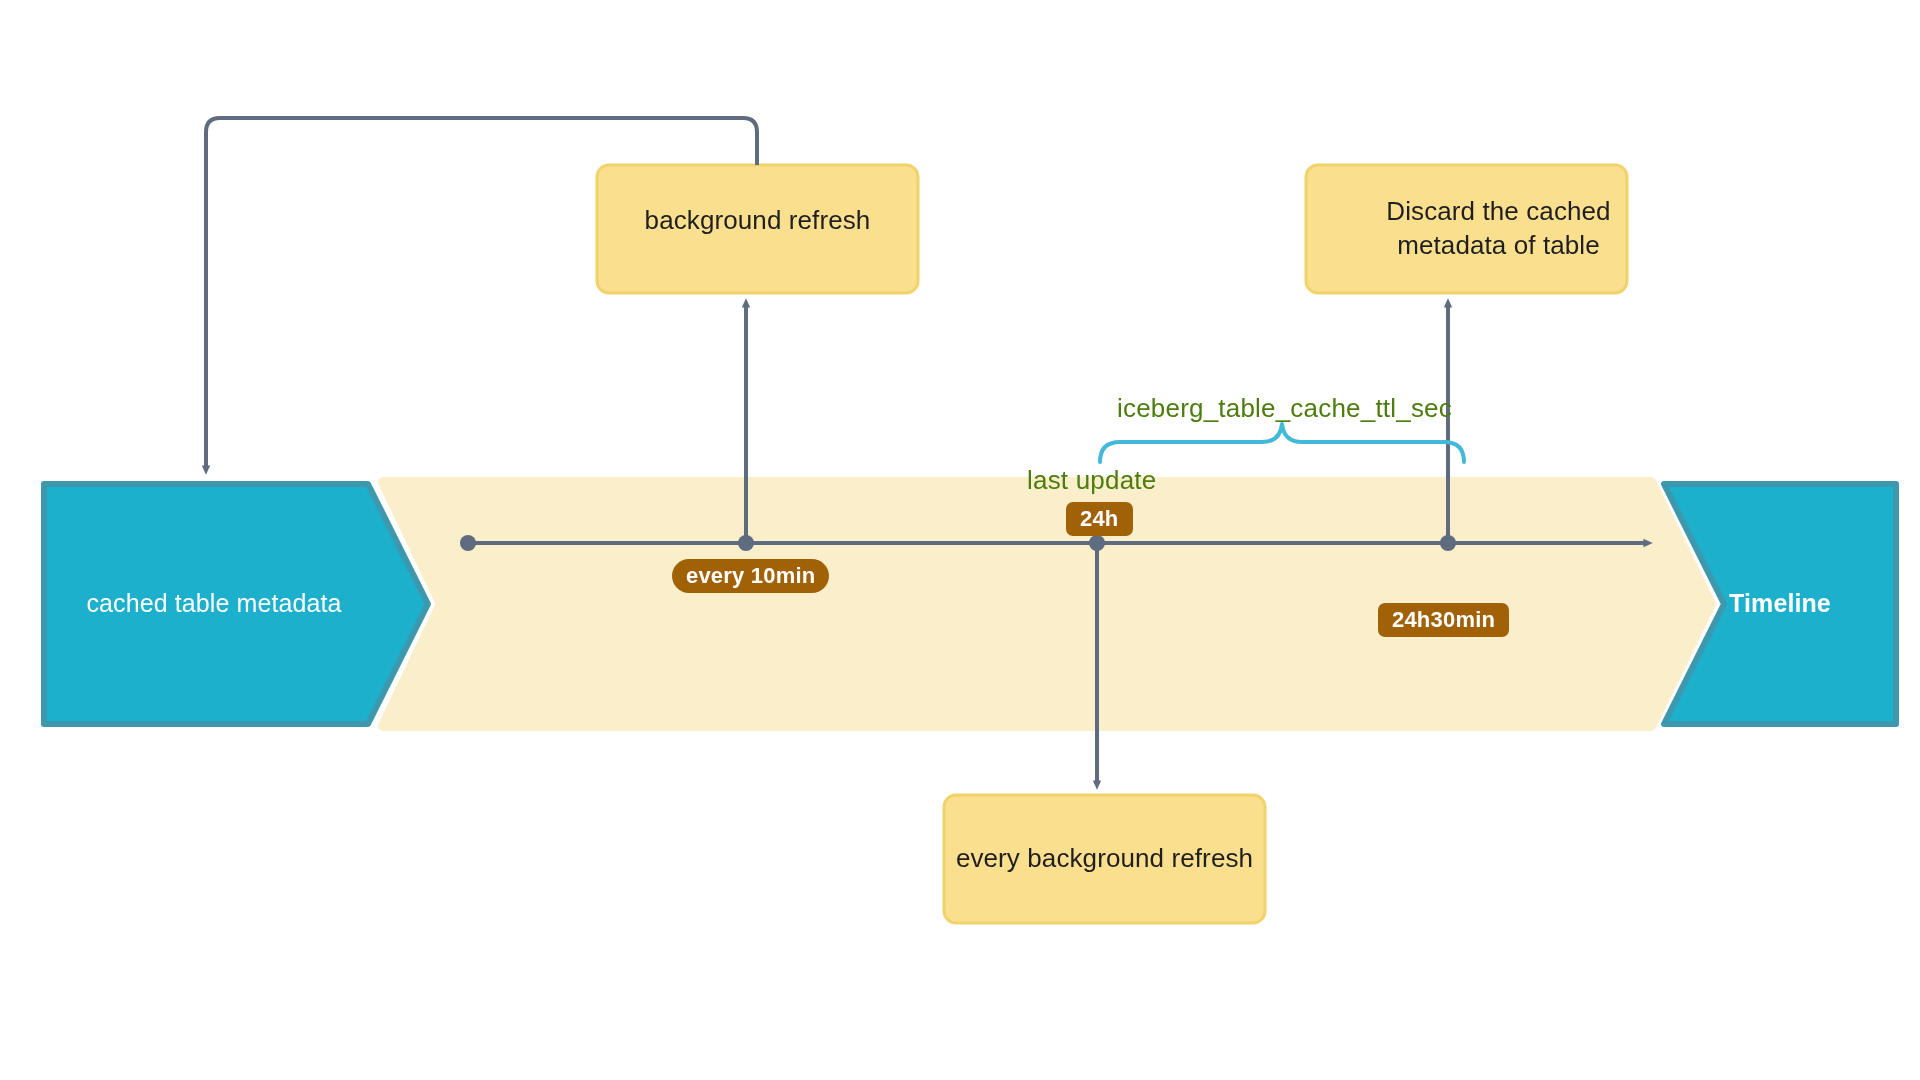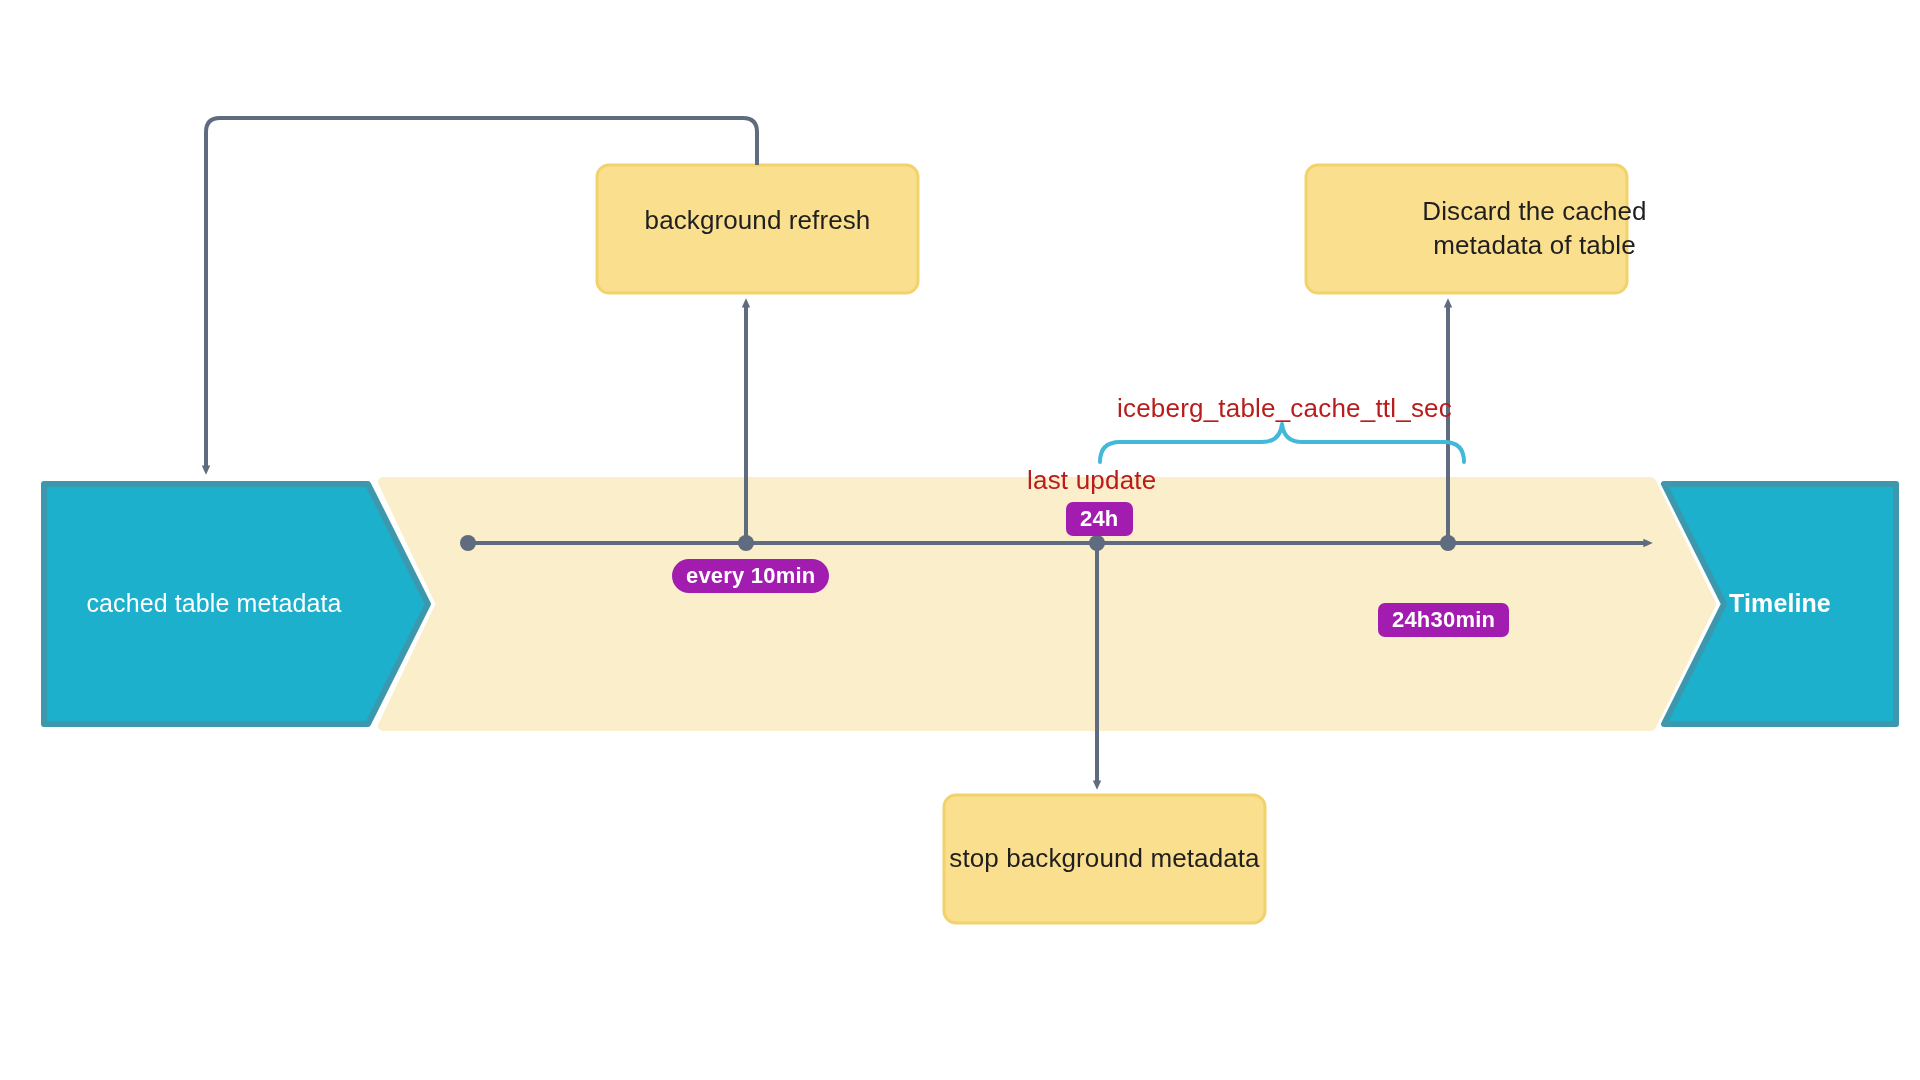"Discard the cached" div.node { margin-left: 36px -> none }
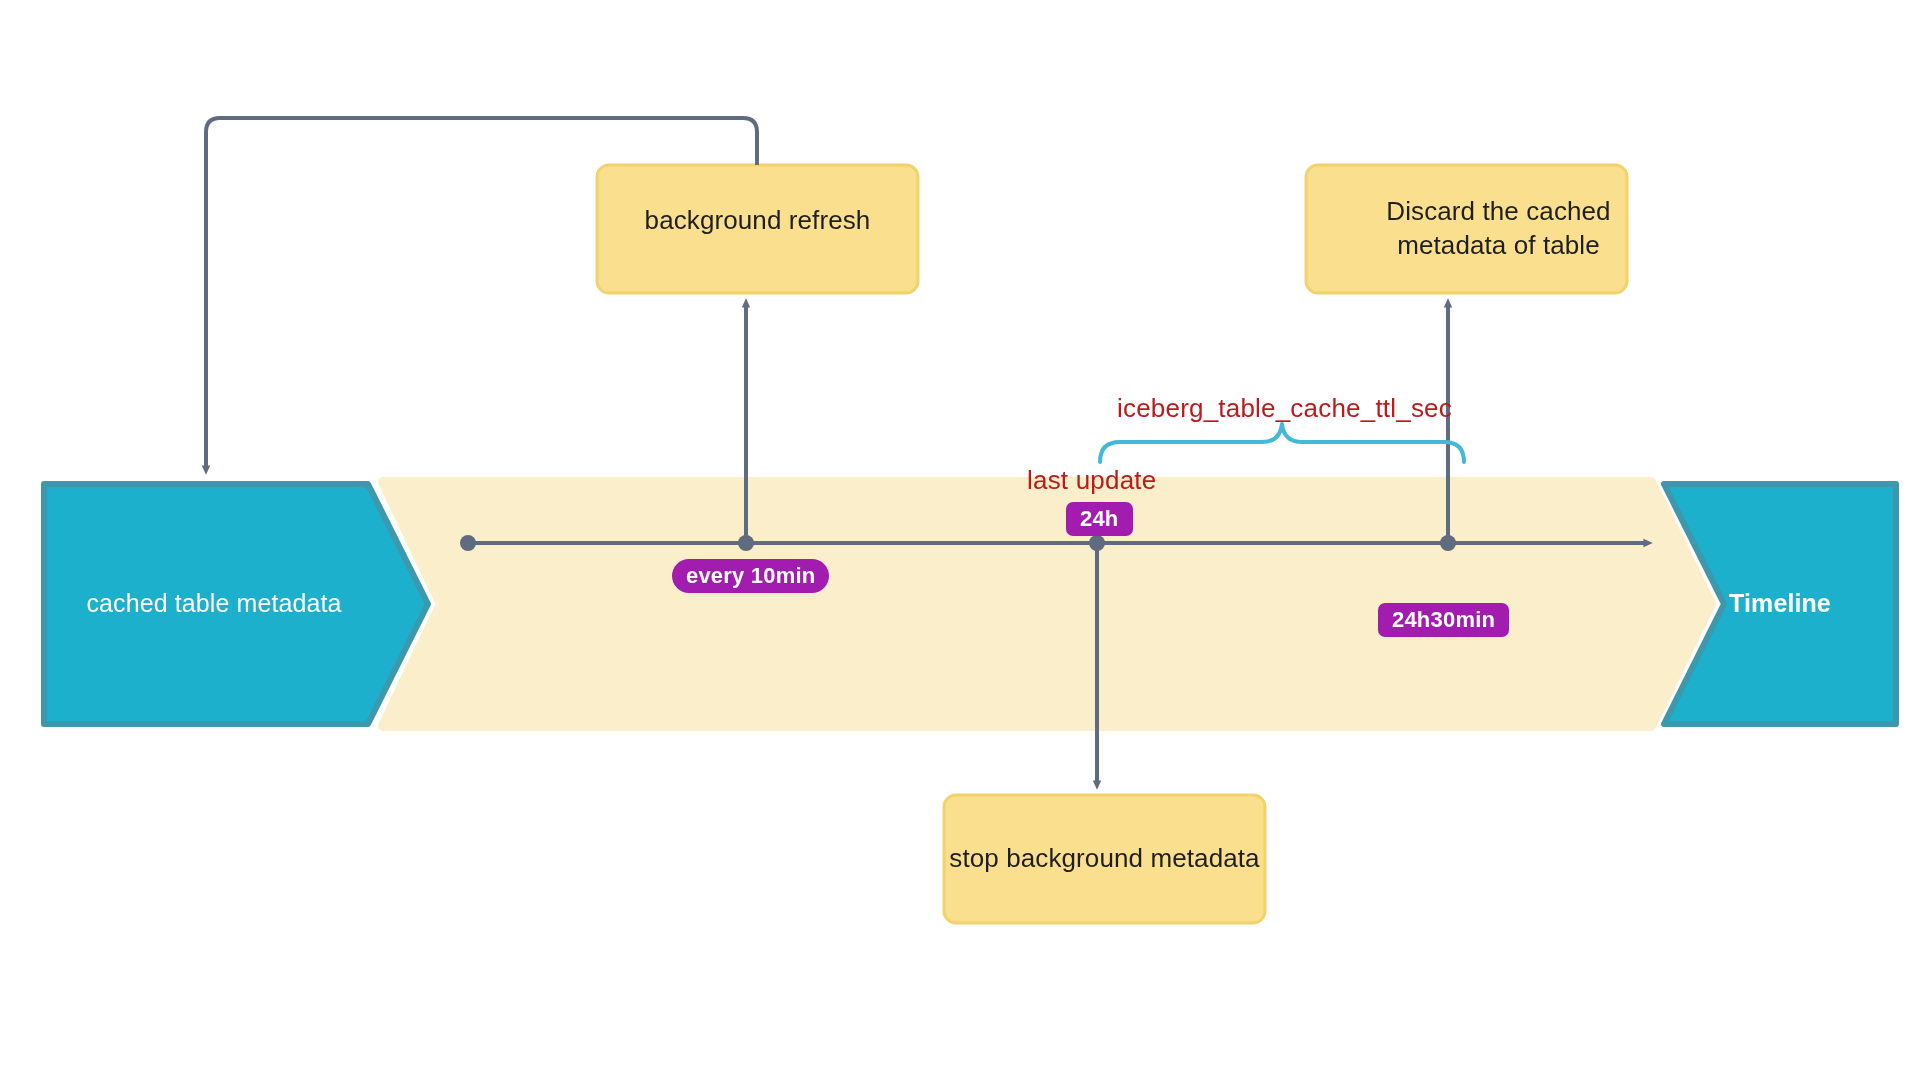"iceberg_table_cache_ttl_sec" .annot { color: #b91c1c -> #4d7c0f }
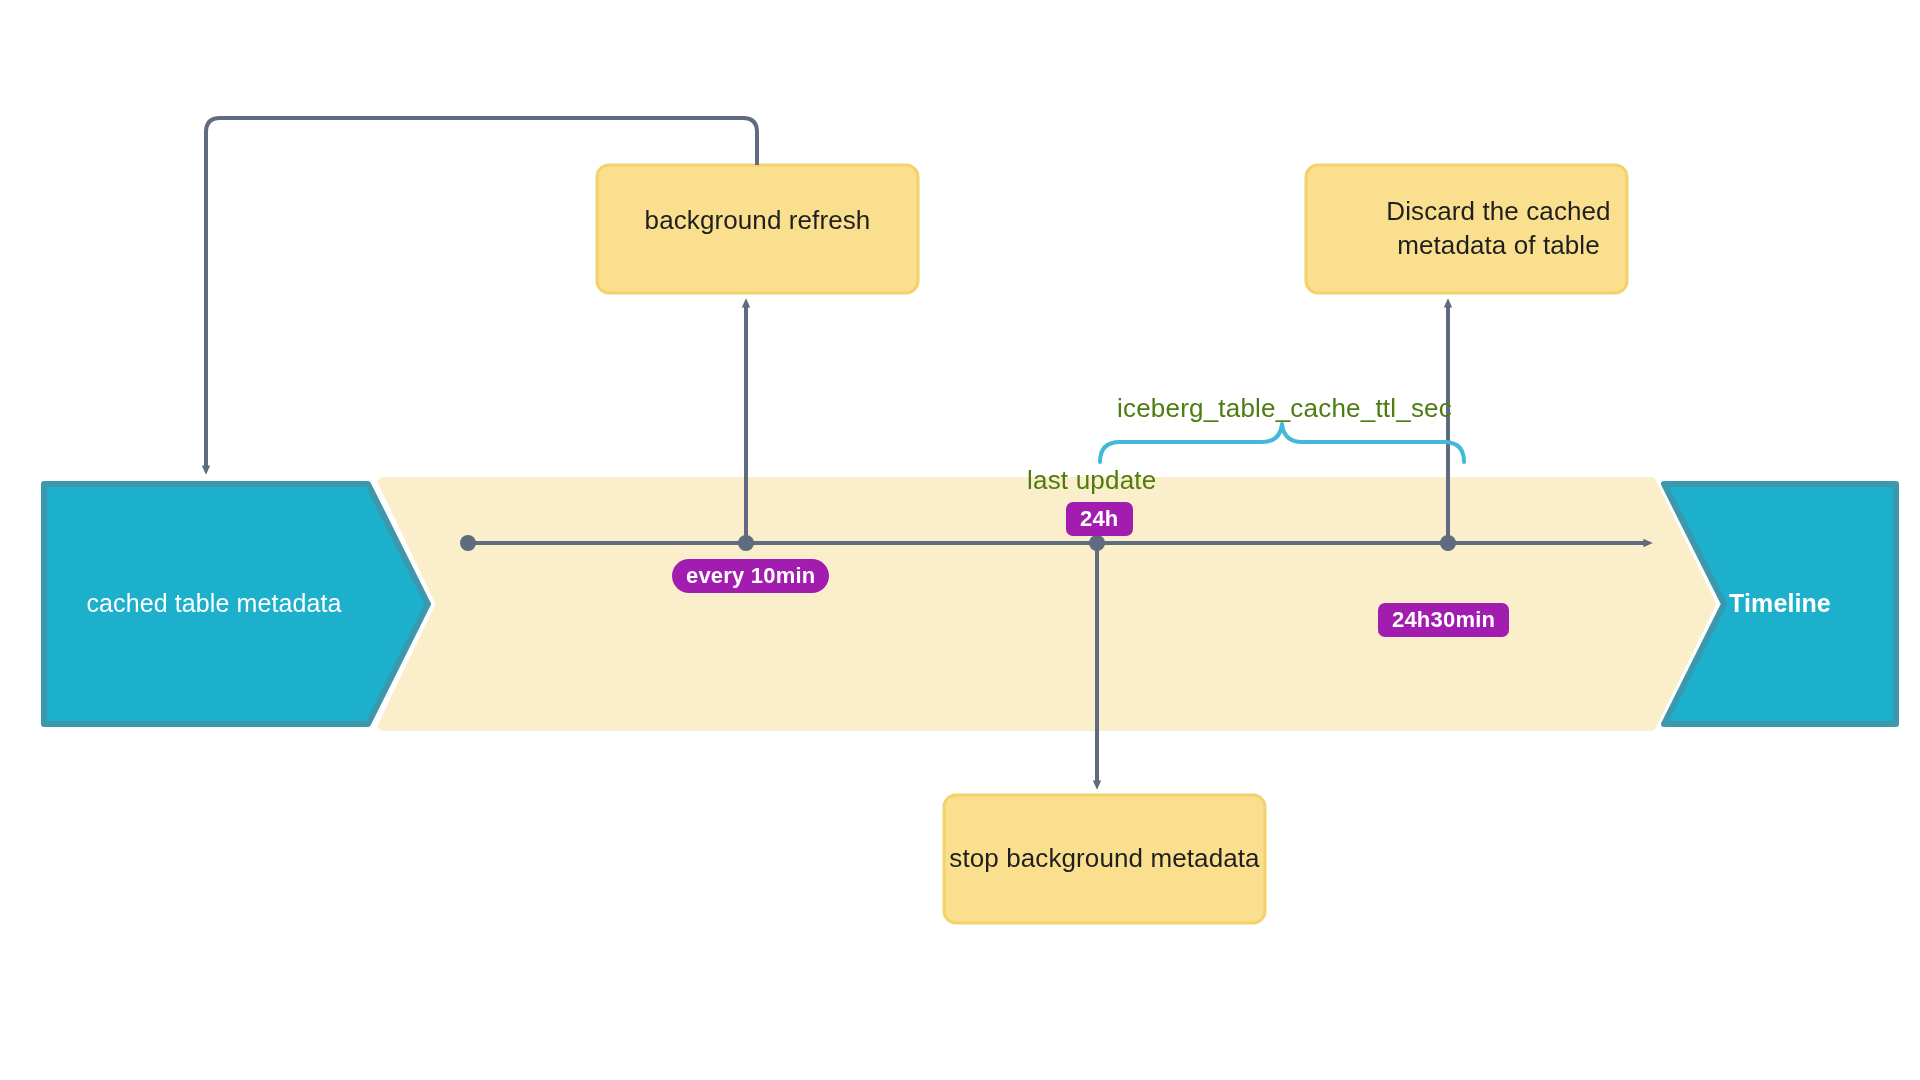"24h" .badge { background: #a21caf -> #a16207 }
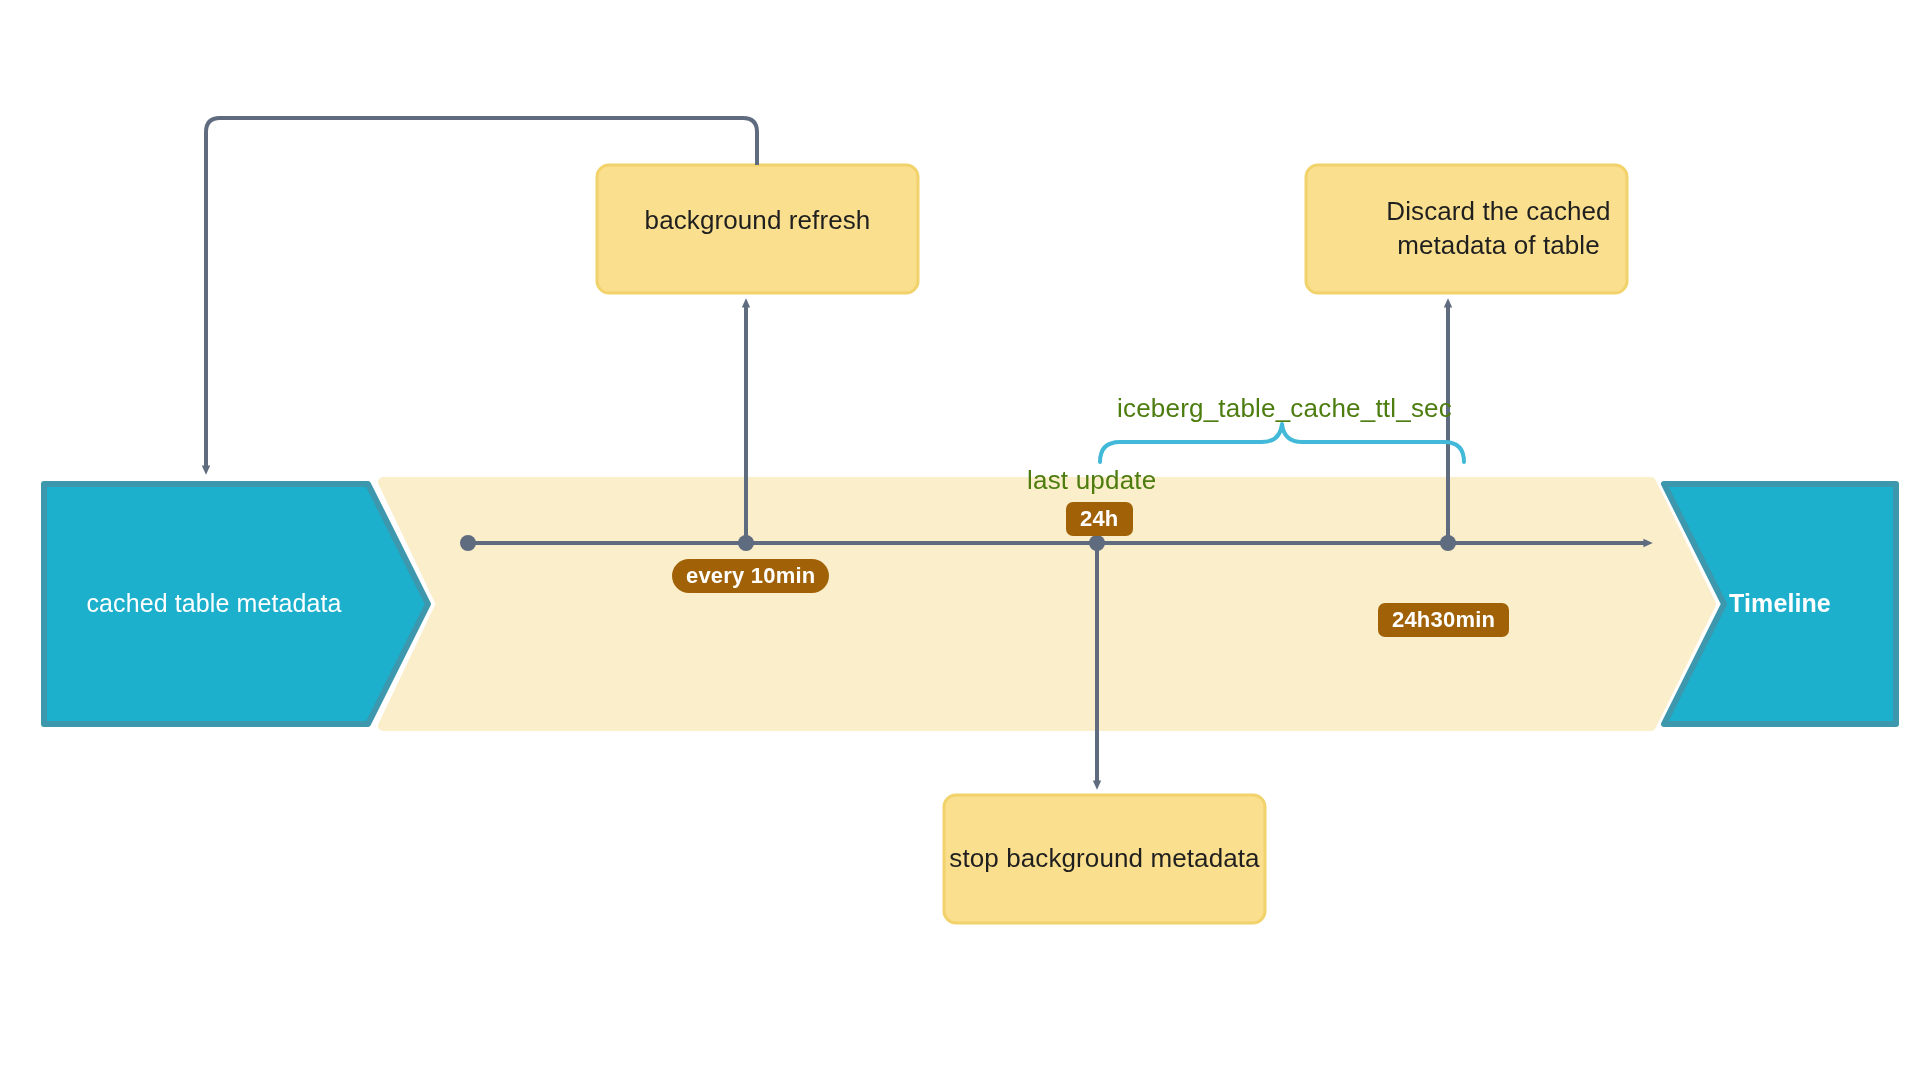"stop background metadata" span.yellow-box-label { text: stop background metadata -> every background refresh }
